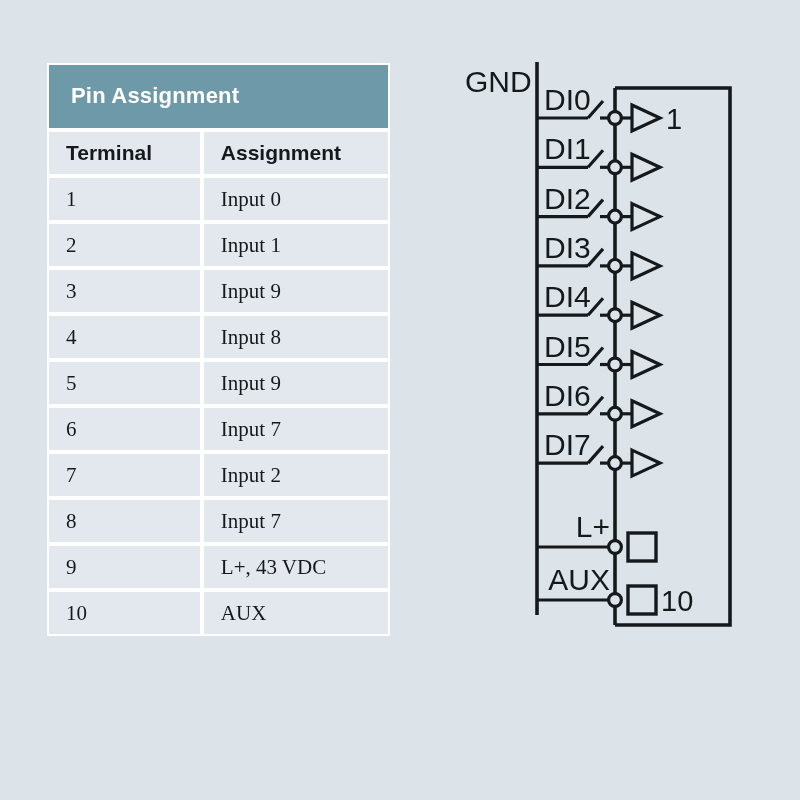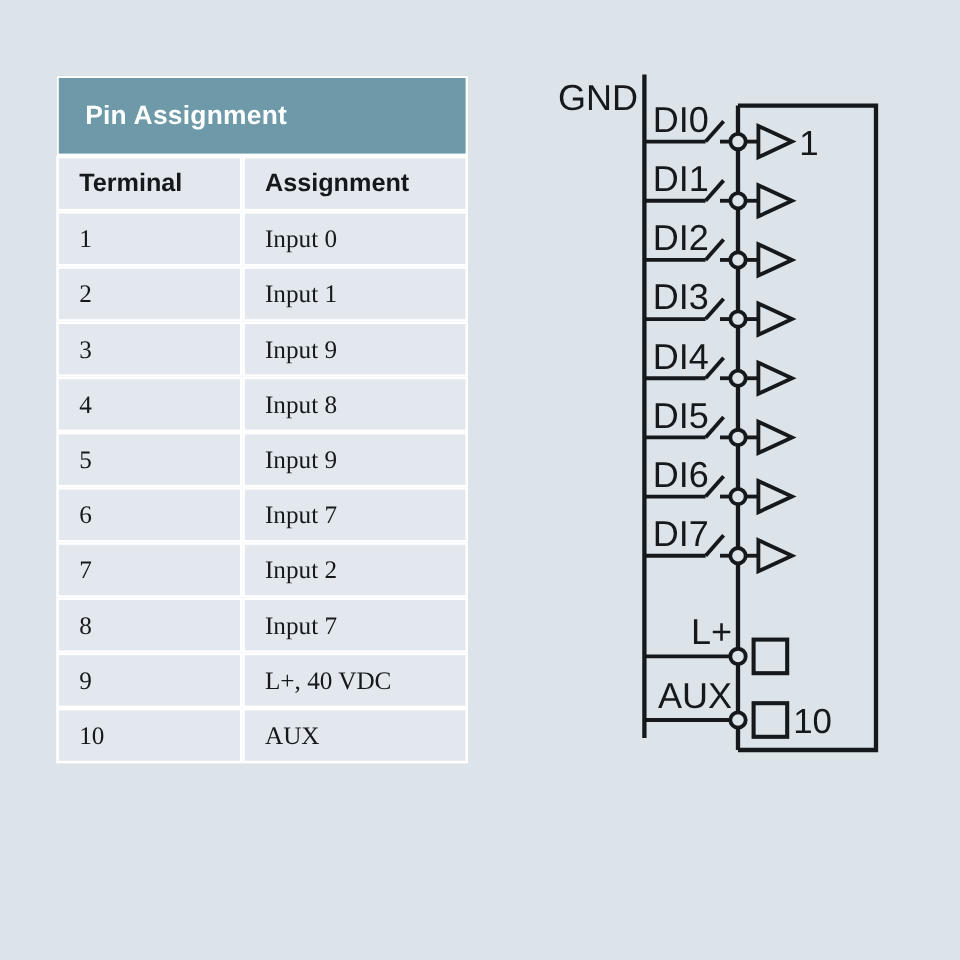"L+, 40 VDC" td.col-assign { text: 40 -> 43 }
